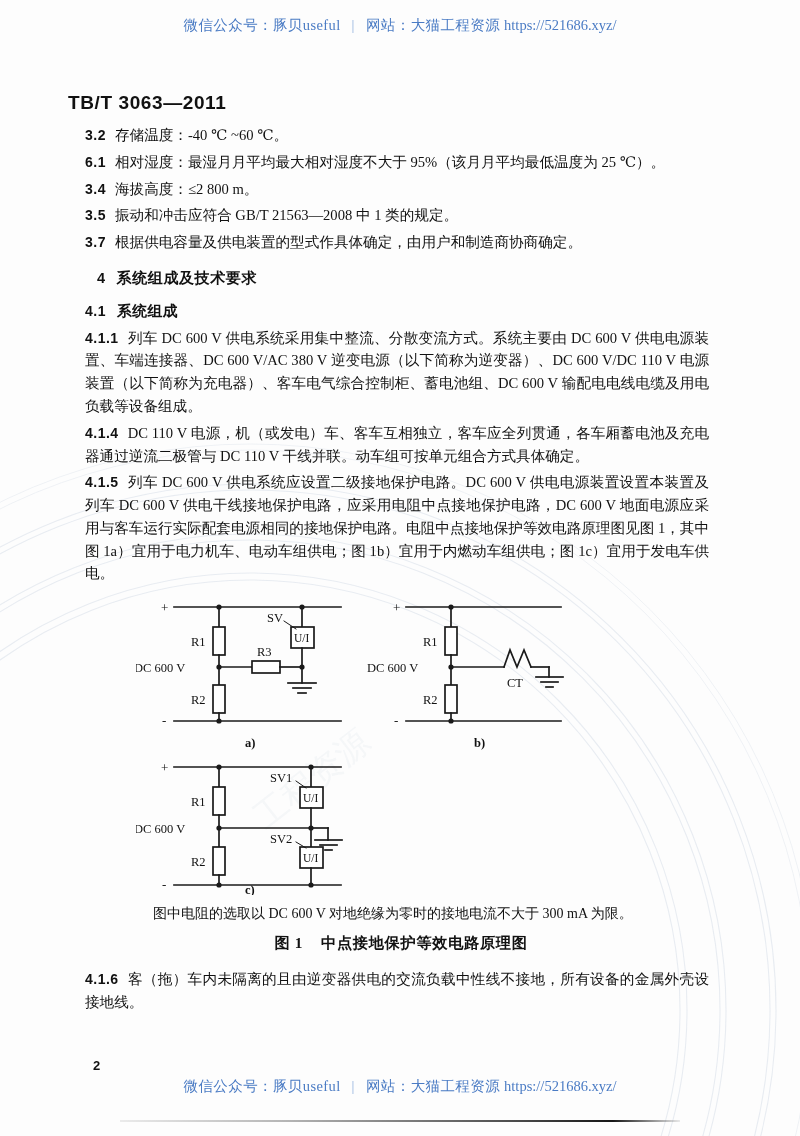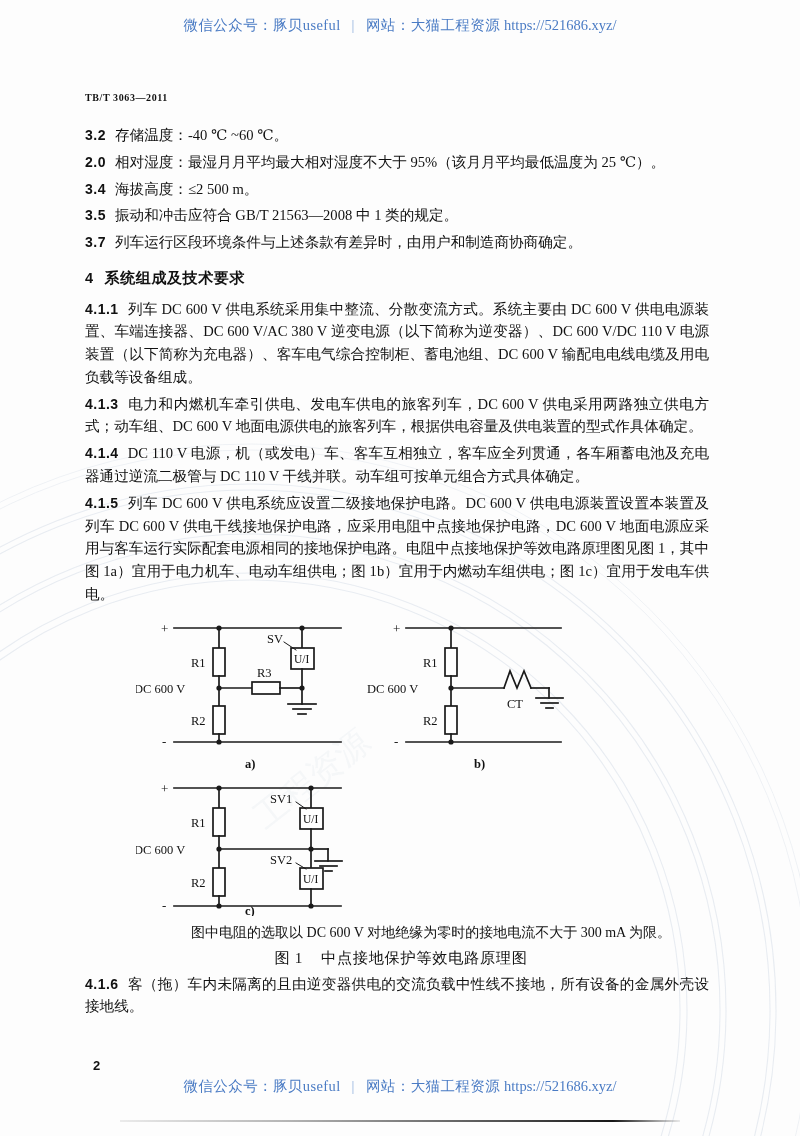"TB/T 3063—2011" .std-no { font-family: Liberation Serif, serif -> Liberation Sans, sans-serif; font-size: 10px -> 19px; left: 85px -> 68px }
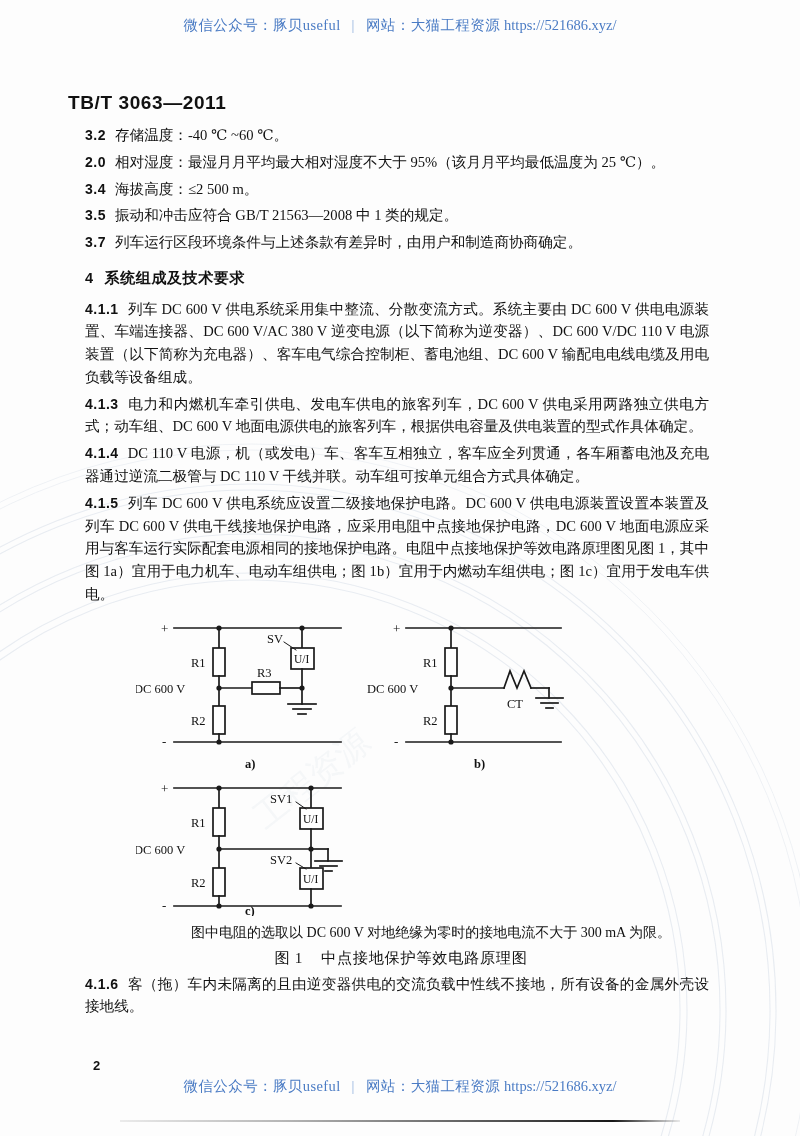"2.0" span.clause-num { text: 2.0 -> 6.1 }
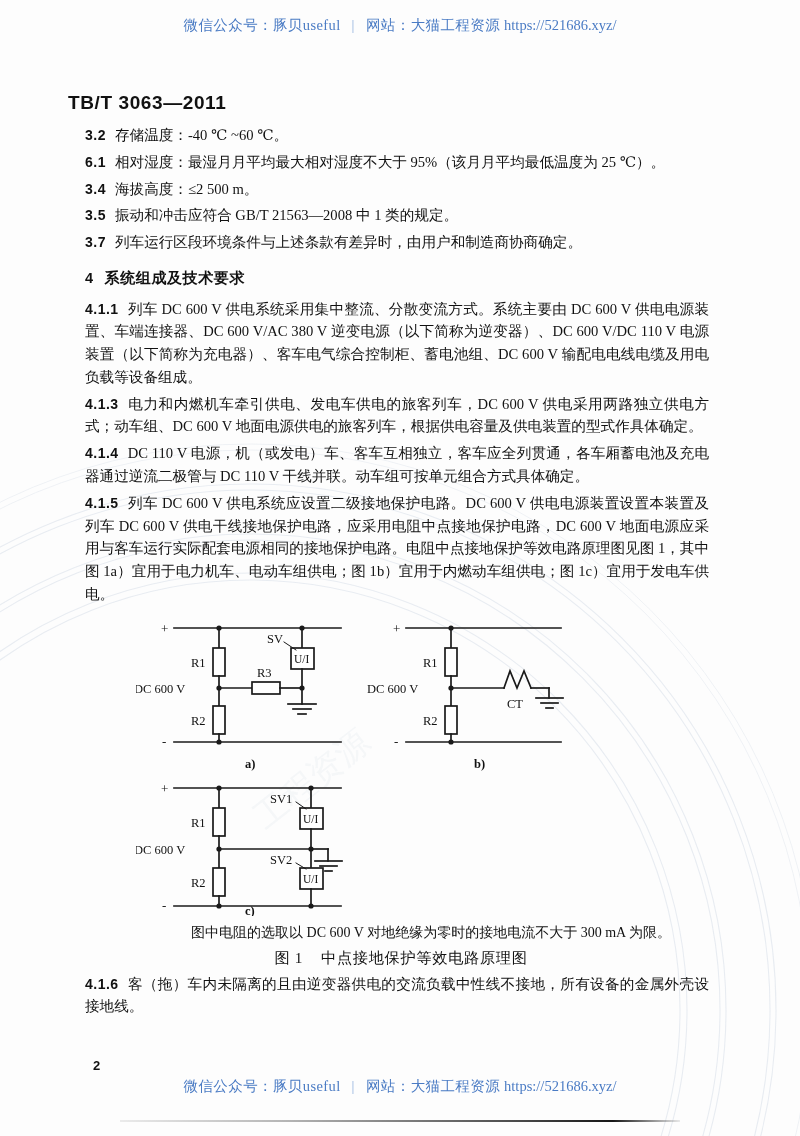"海拔高度：≤2 500 m。" span { text: 2 500 -> 2 800 }
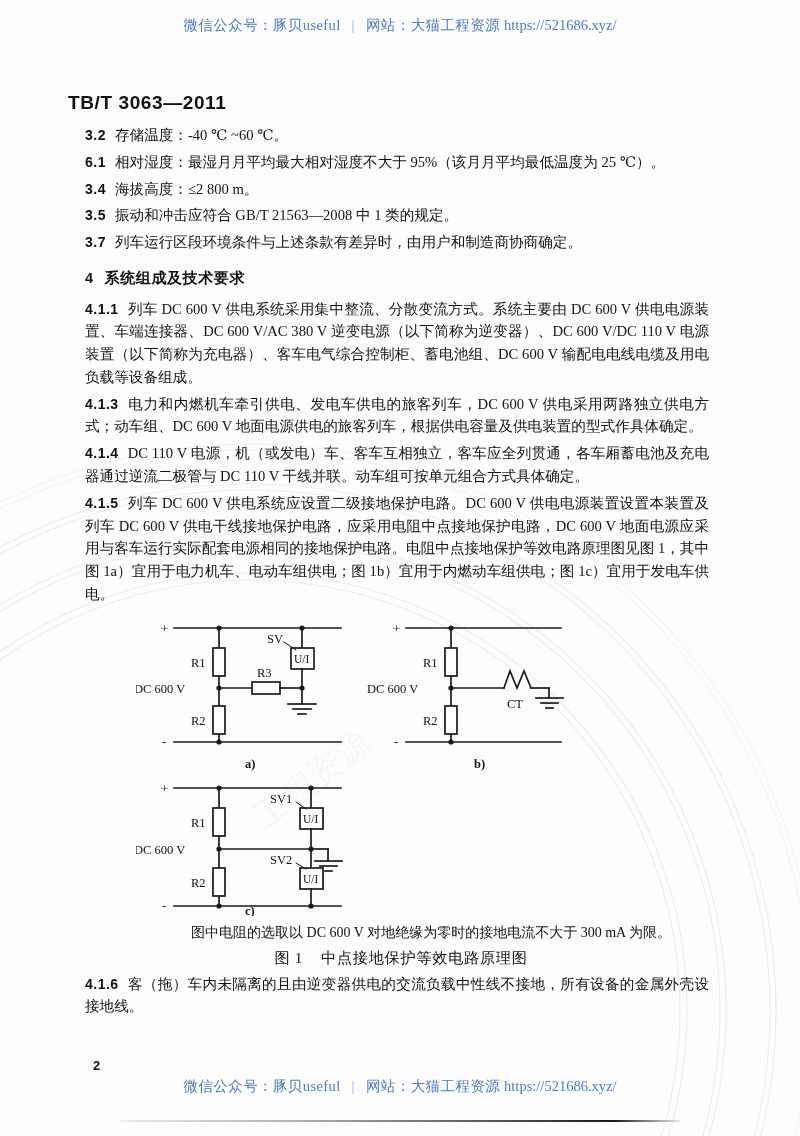"列车运行区段环境条件与上述条款有差异时，由用户和制造商协商确定。" span { text: 列车运行区段环境条件与上述条款有差异时 -> 根据供电容量及供电装置的型式作具体确定 }
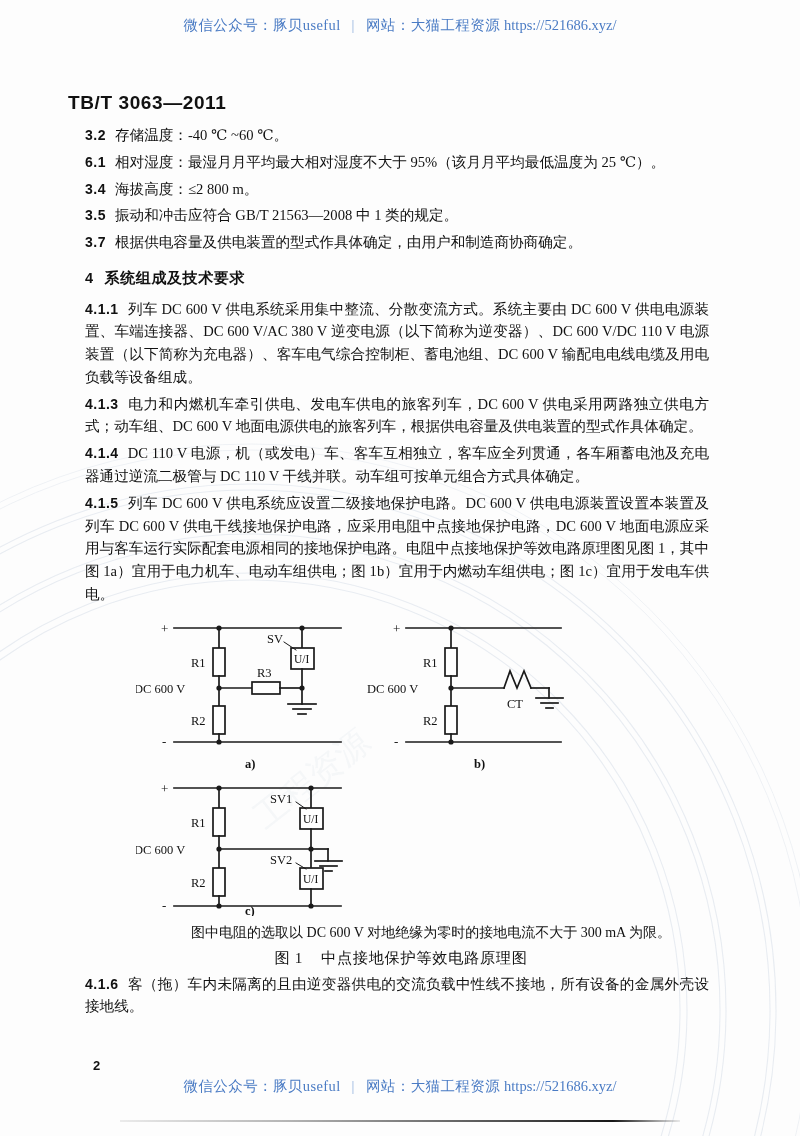"4 系统组成及技术要求" .sec-head { margin: 13px 0 7px 0 -> 13px 0 7px 12px }
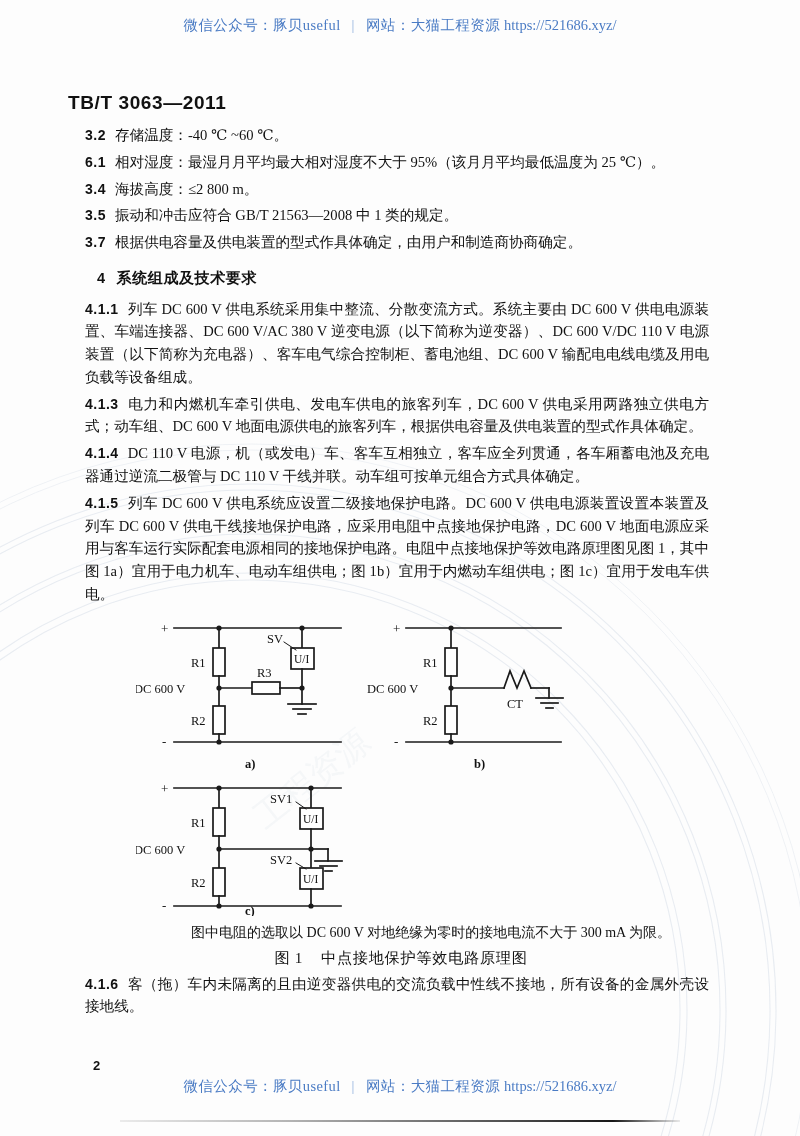"4.1 系统组成" p.sub-head { html: none -> <p> <span>4.1</span><span>系统组成</span> </p> }
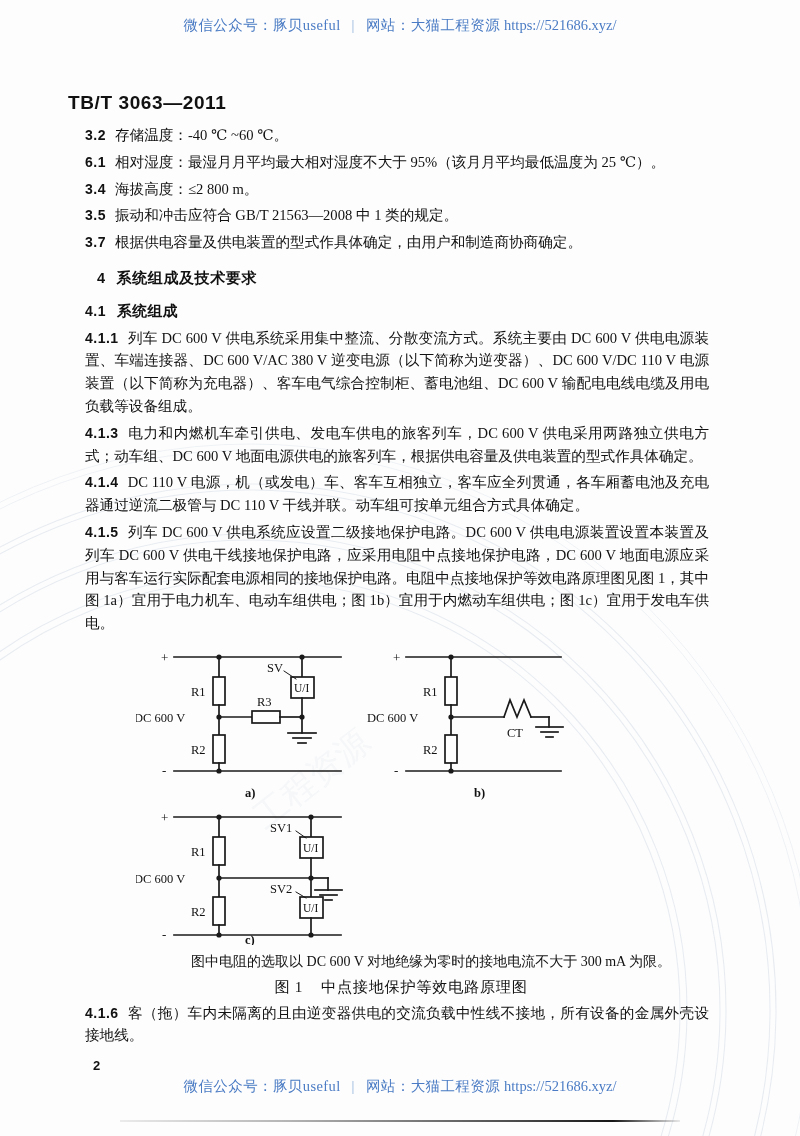"4.1.3 电力和内燃机车牵引供电、发电车供电的旅客列车，DC 600 V" p { html: <p> <span>4.1.3</span><span>电力和内燃机车牵引供电、发电车供电的旅客列车，DC 600 V 供电采用两路独立供电方式；动车组、DC 600 V 地面电源供电的旅客列车，根据供电容量及供电装置的型式作具体确定。</span> </p> -> none }
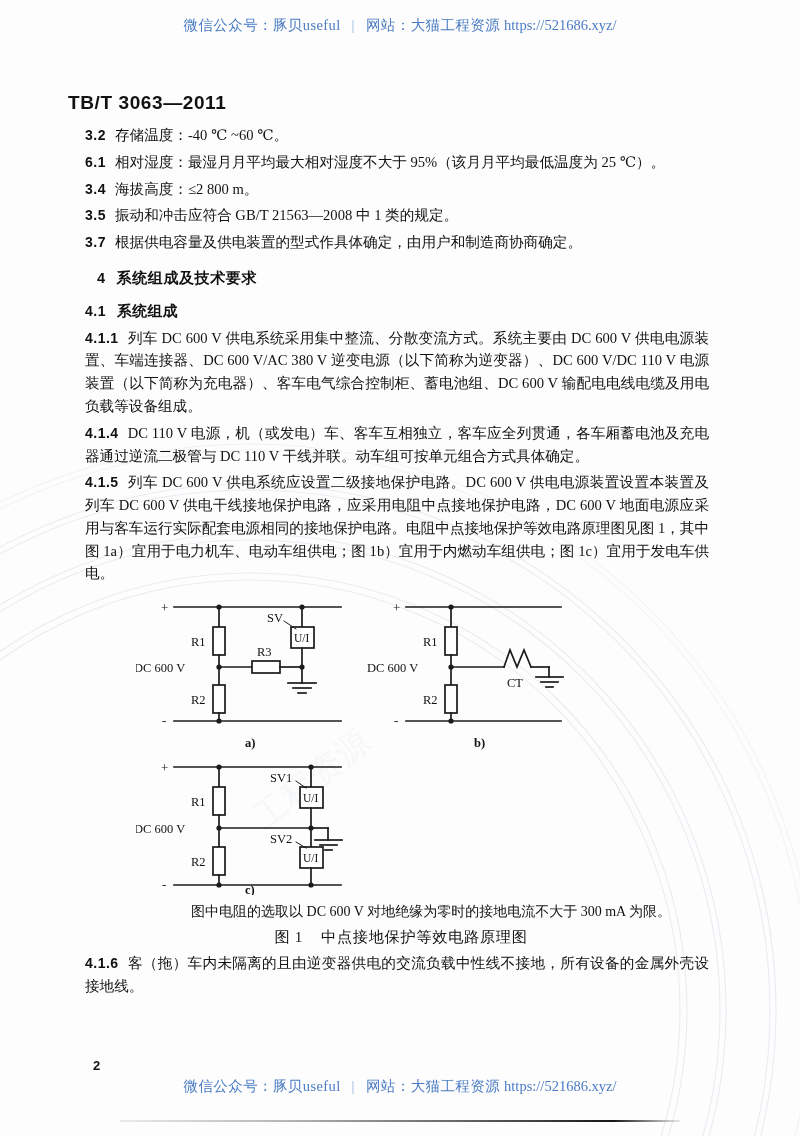"图中电阻的选取以 DC 600 V 对地绝缘为零时的接地电流不大于" .fig-notes p { margin: 0 -> 8px; text-align: center -> left }
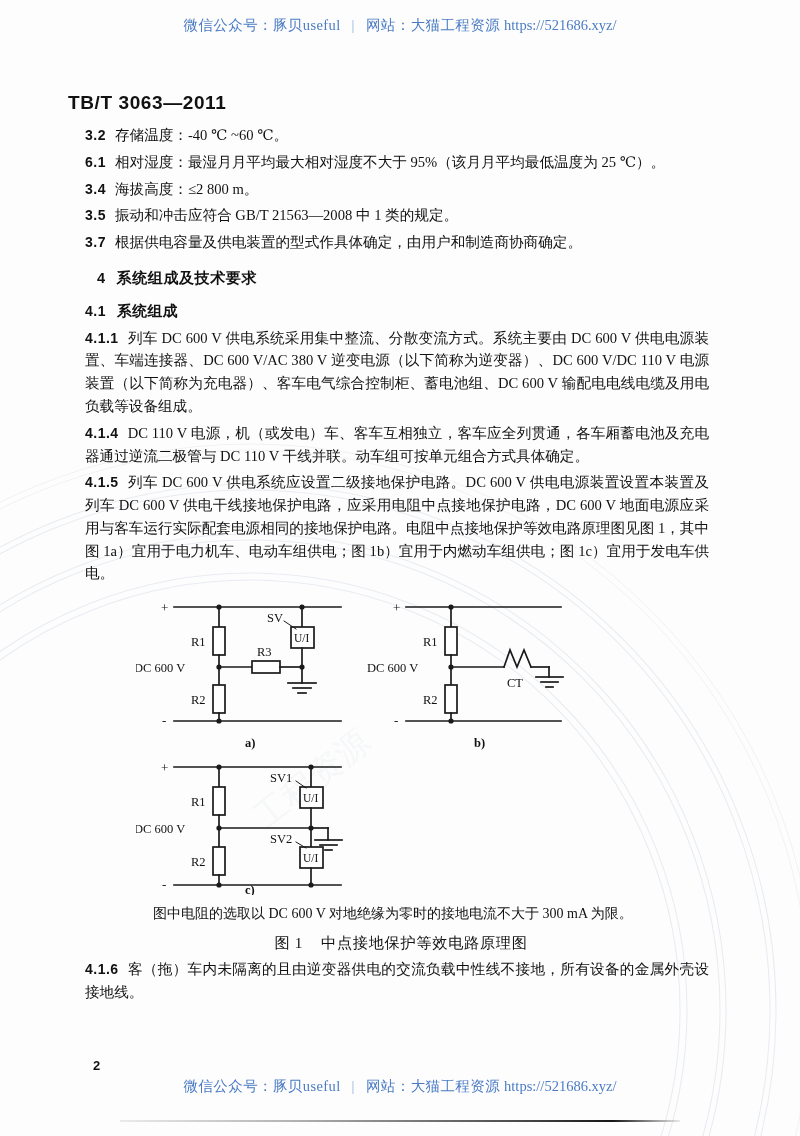"图 1 中点接地保护等效电路原理图" .fig-caption { font-weight: normal -> bold; margin: 4px 0 4px 0 -> 4px 0 14px 0 }
